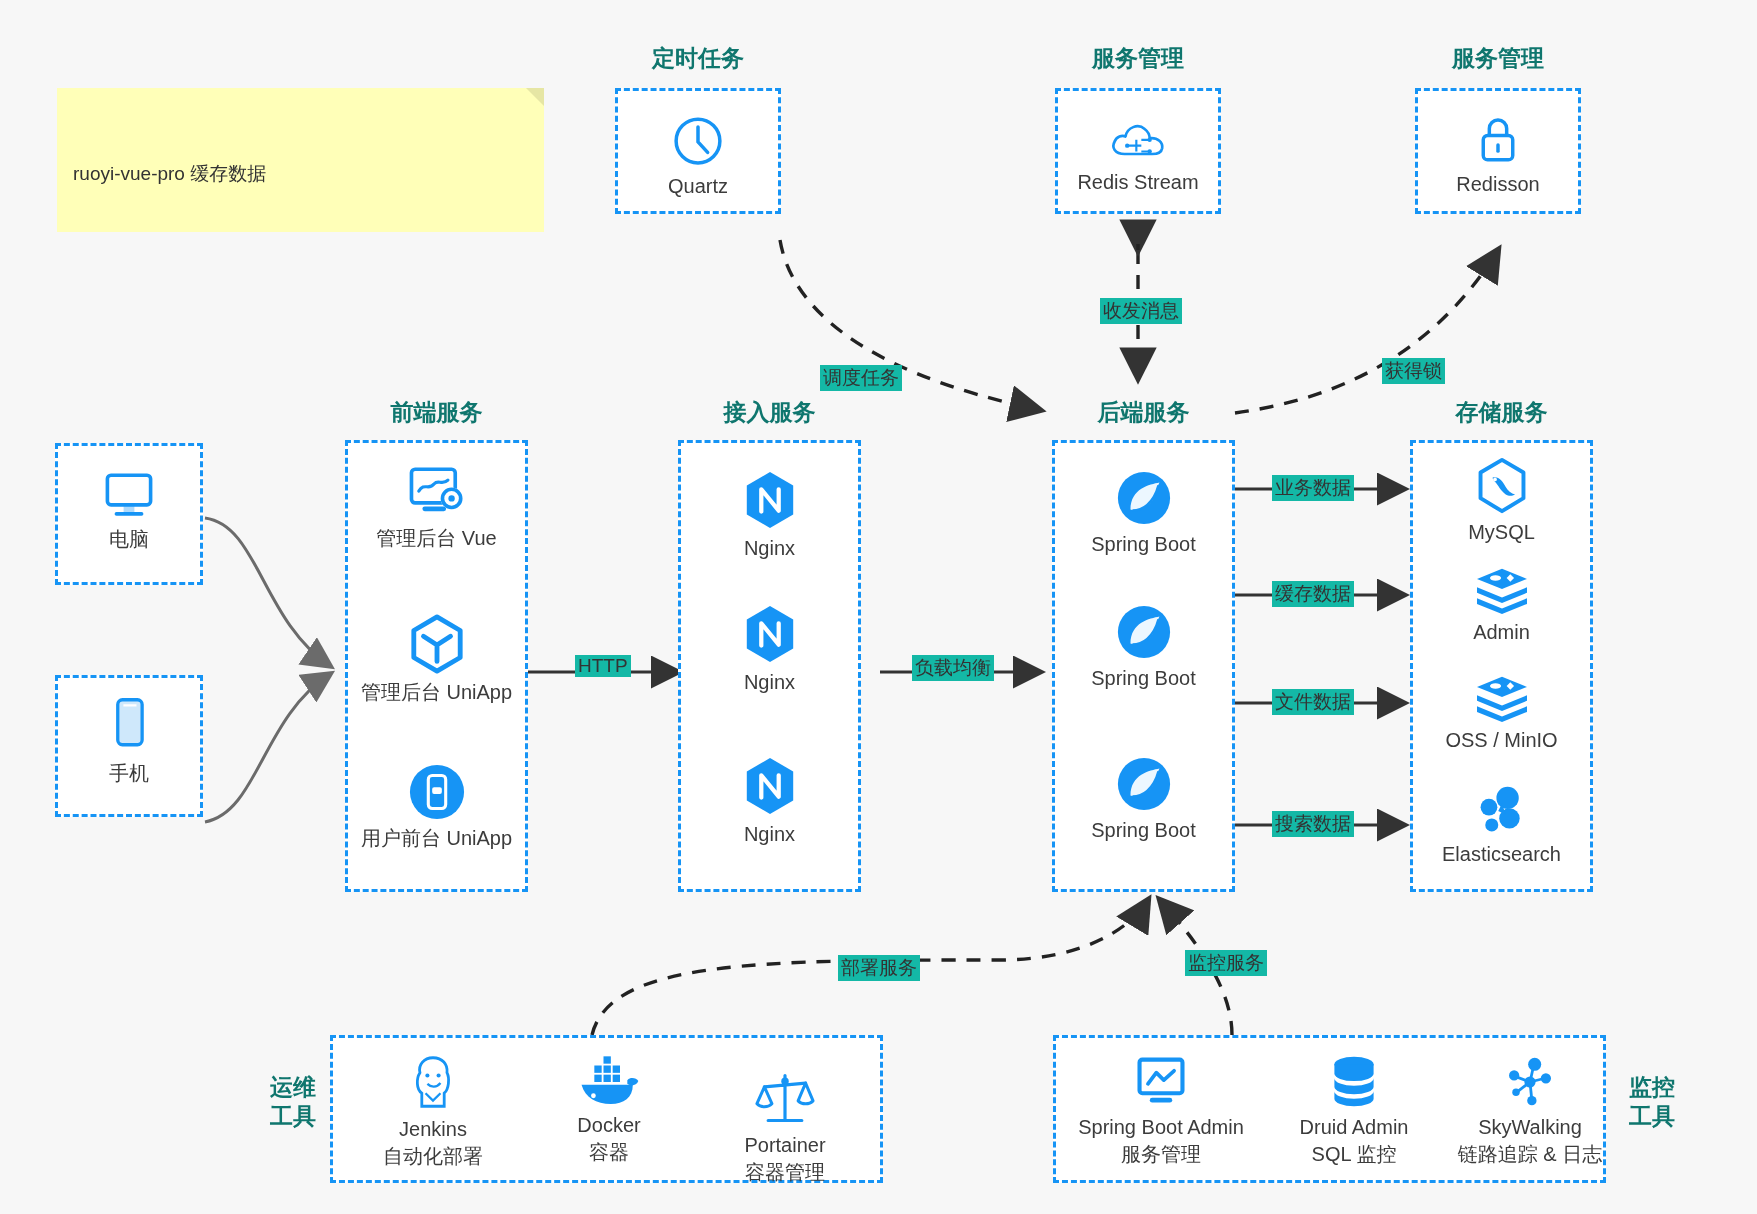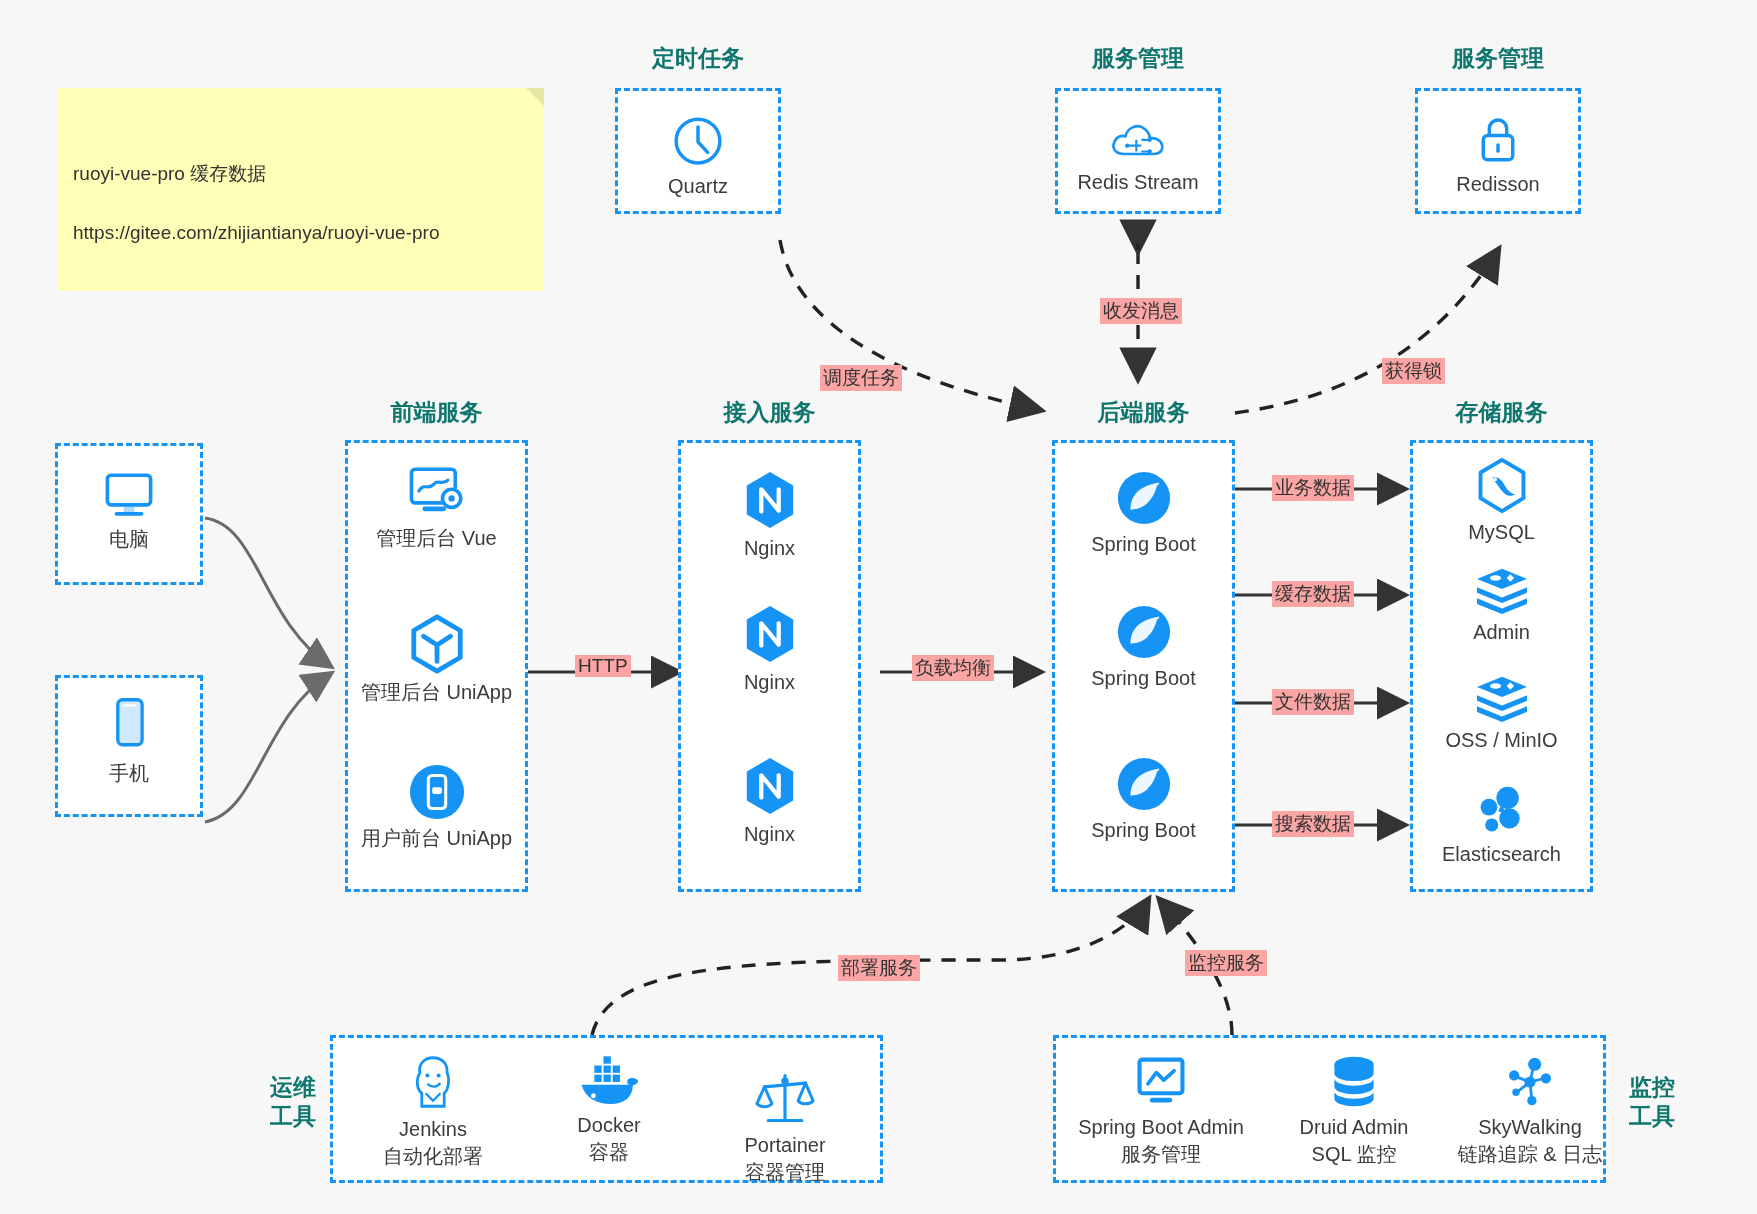"https://gitee.com/zhijiantianya/ruoyi-vu" div { html: <div>https://gitee.com/zhijiantianya/ruoyi-vue-pro</div> -> none }
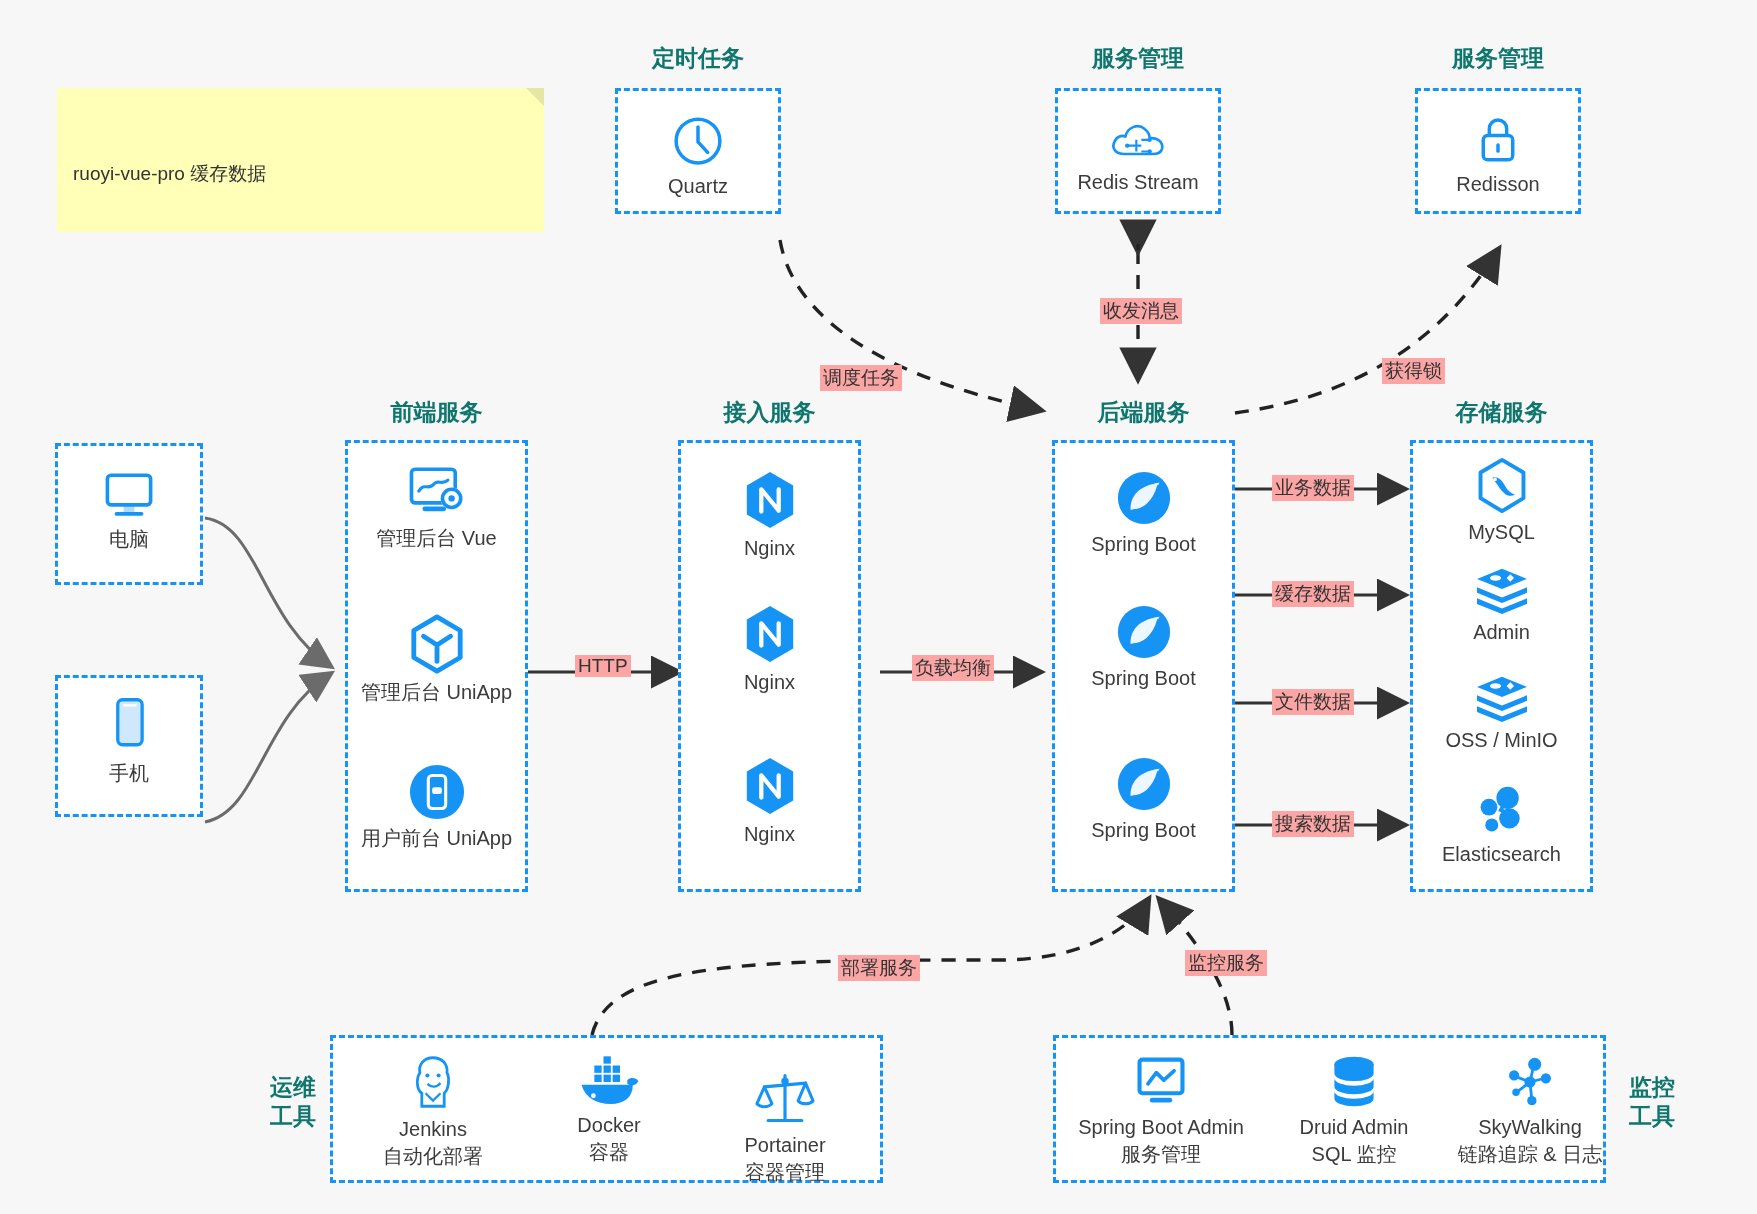"收发消息" .elabel { background: #fca5a5 -> #14b8a6 }
